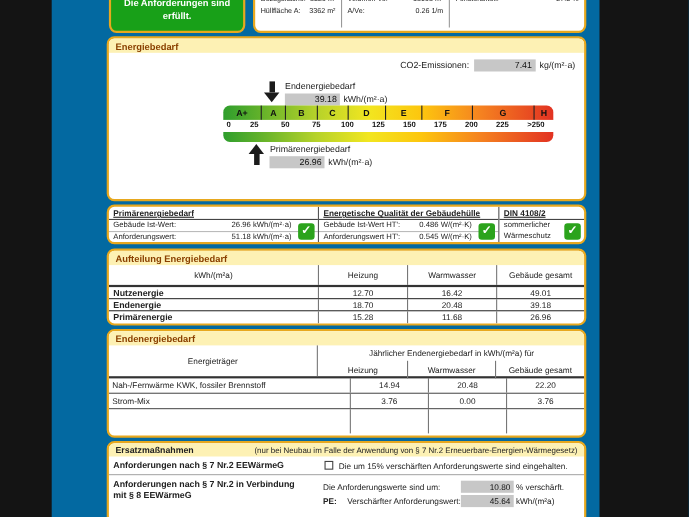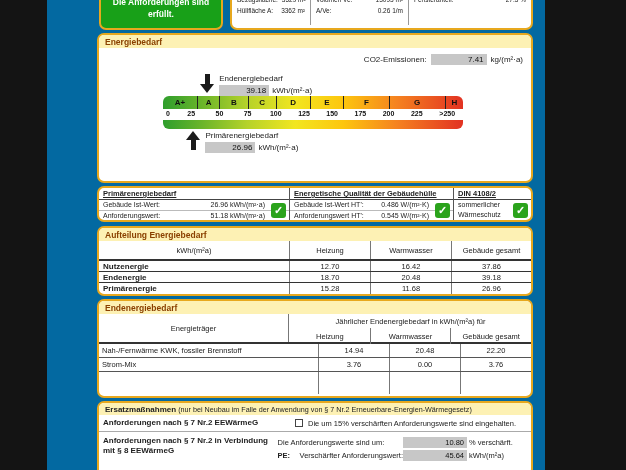"CO2-Emissionen:" .e-body { margin-left: none -> 40px }
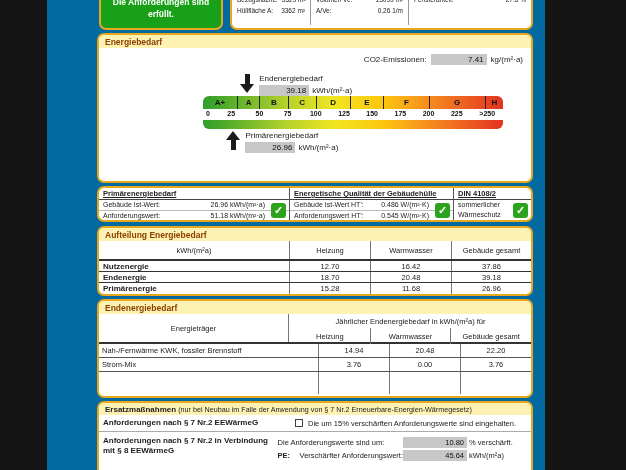"37.86" div.tc { text: 37.86 -> 49.01 }
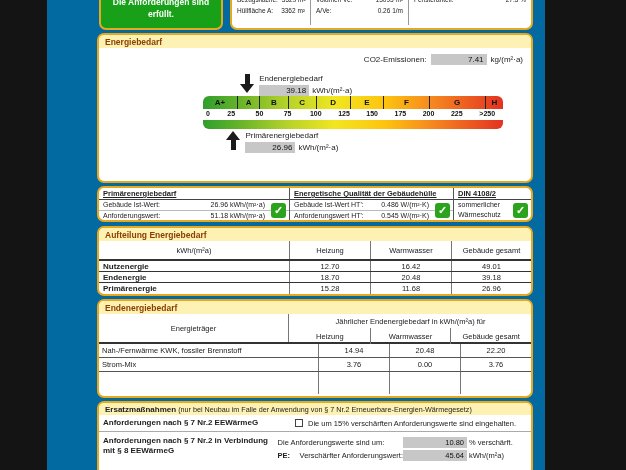"Ersatzmaßnahmen" .strip.mixed { gap: 2px -> 16px; justify-content: none -> space-between }
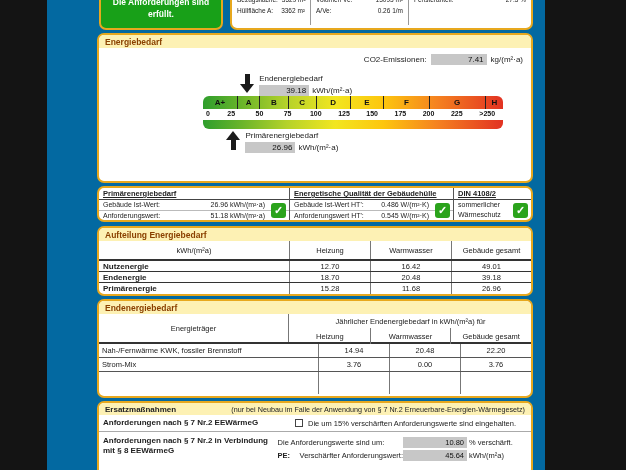"10.80" .z-line .valbox { width: 64px -> 48px }
